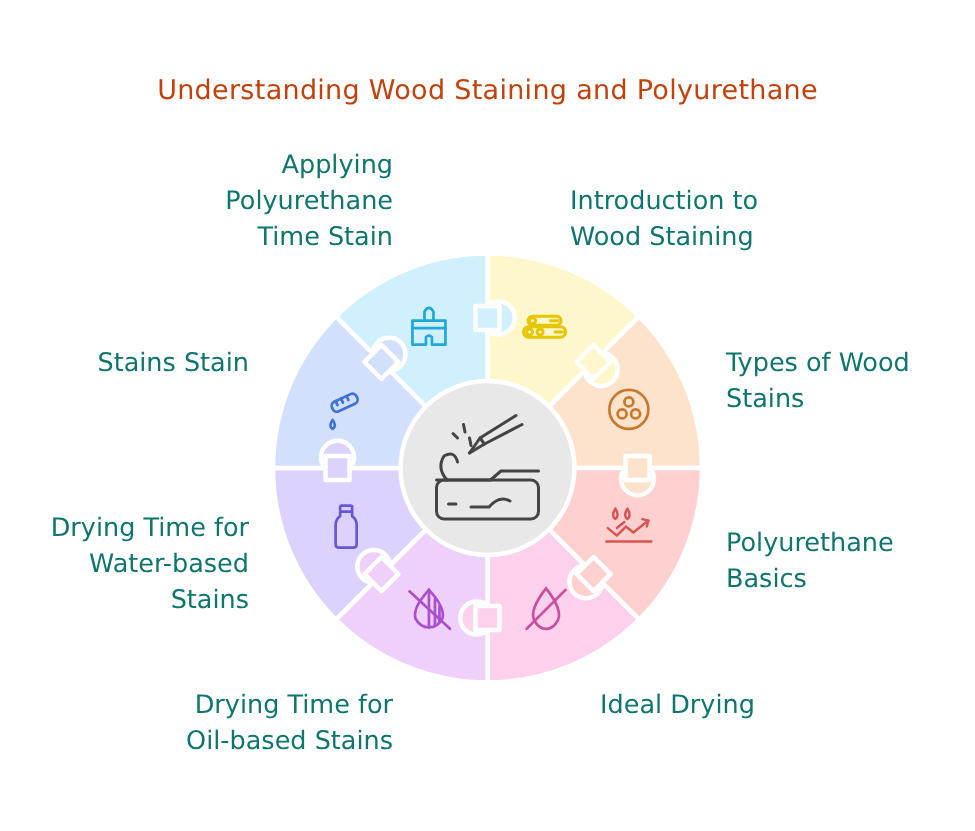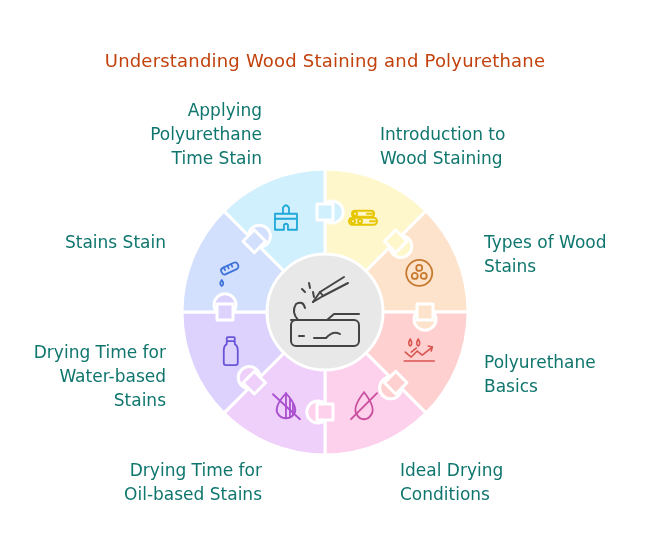"Conditions" div { html: <div>Conditions</div> -> none }
